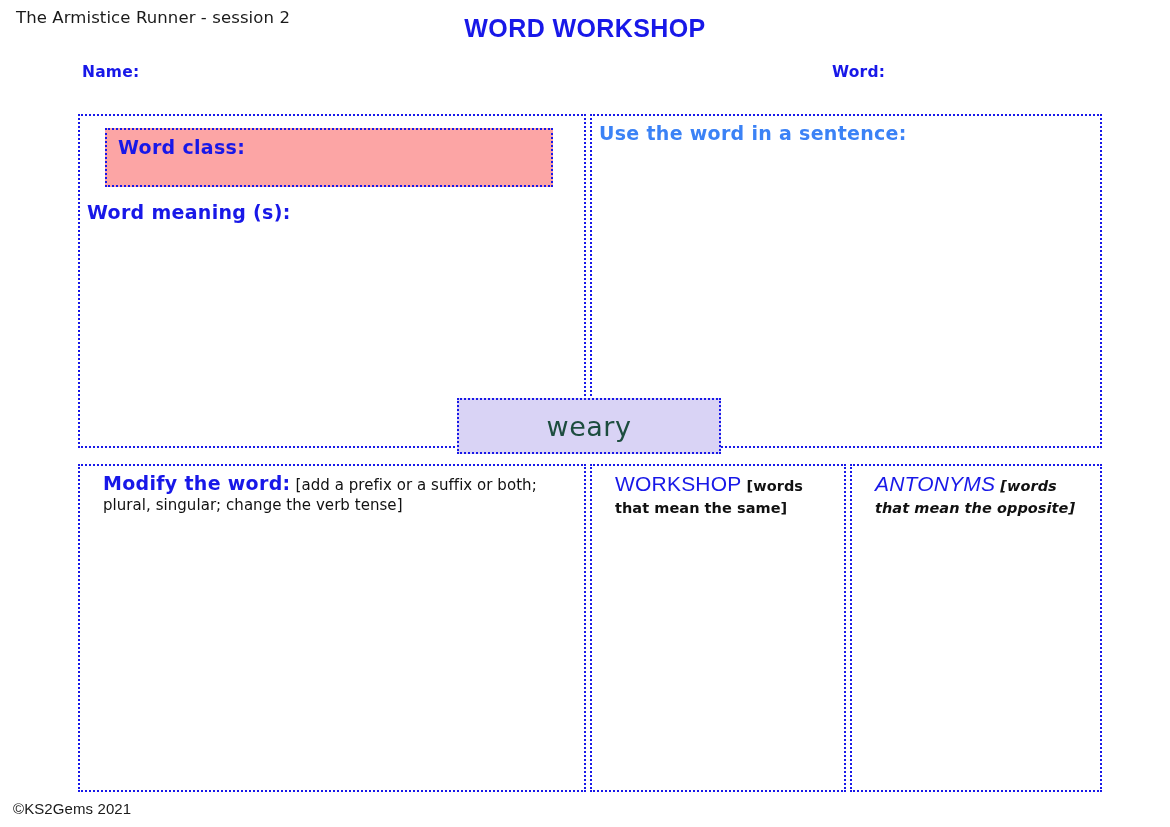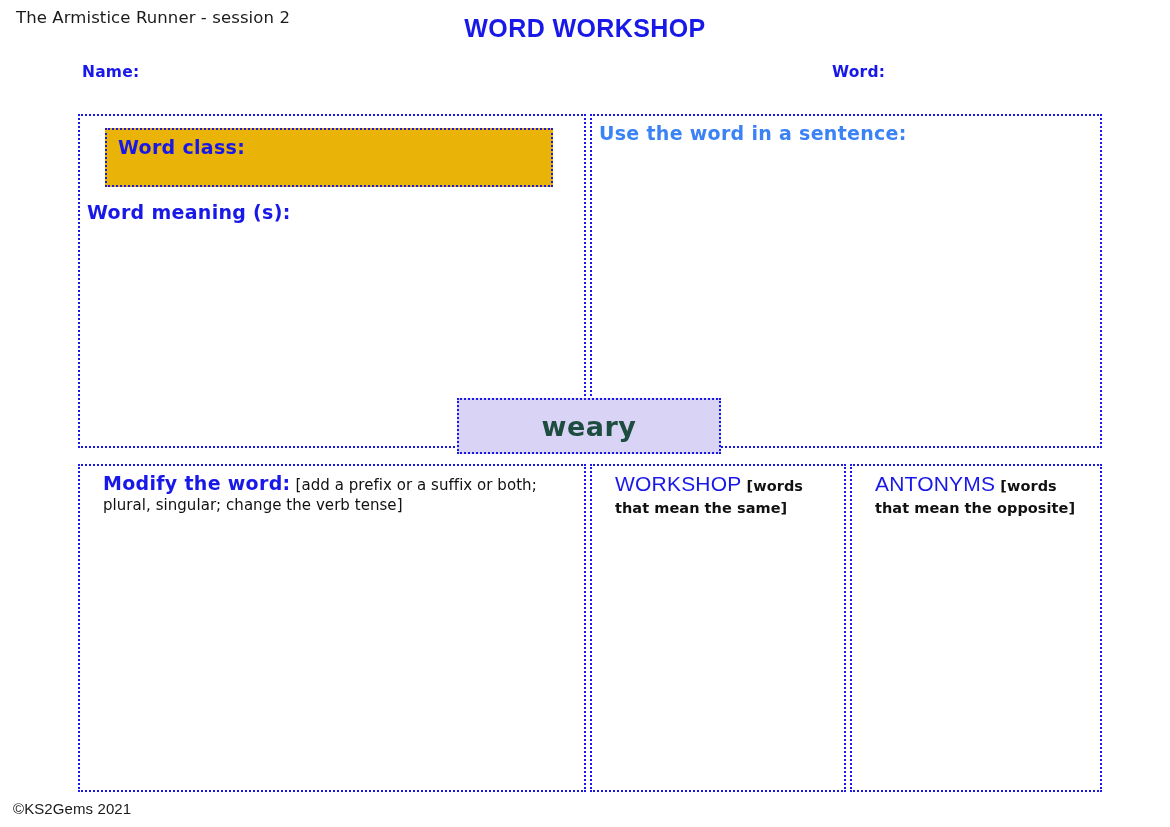"Word class:" #word-class-box { background: #eab308 -> #fca5a5 }
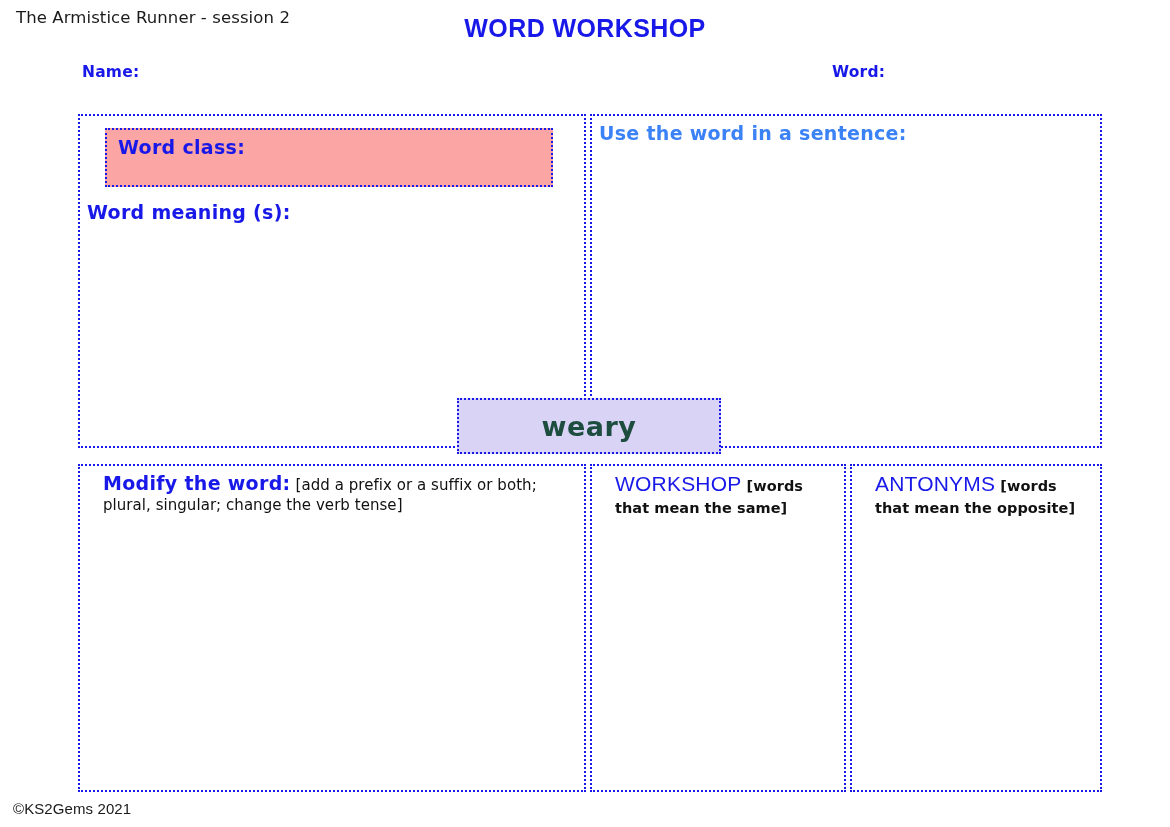"weary" #word-chip { font-weight: bold -> none }
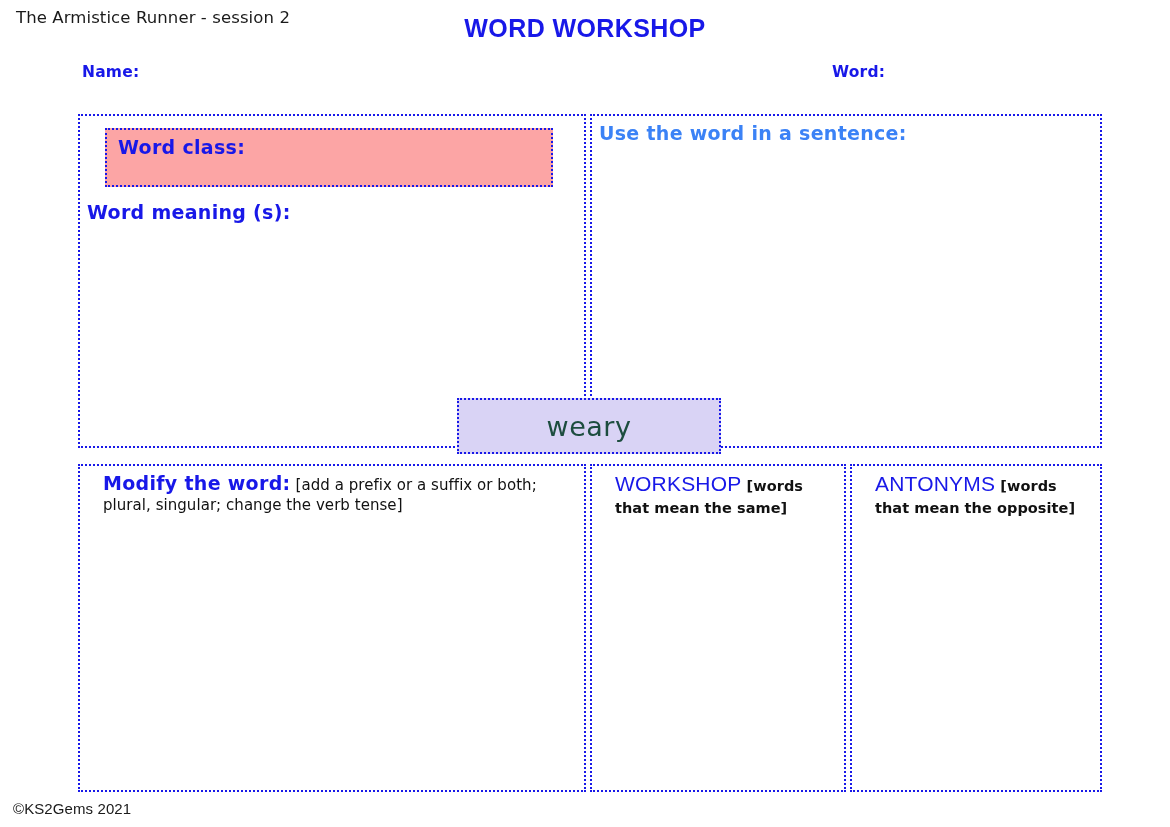"ANTONYMS [words that mean the" #panel-antonyms { font-style: none -> italic }
